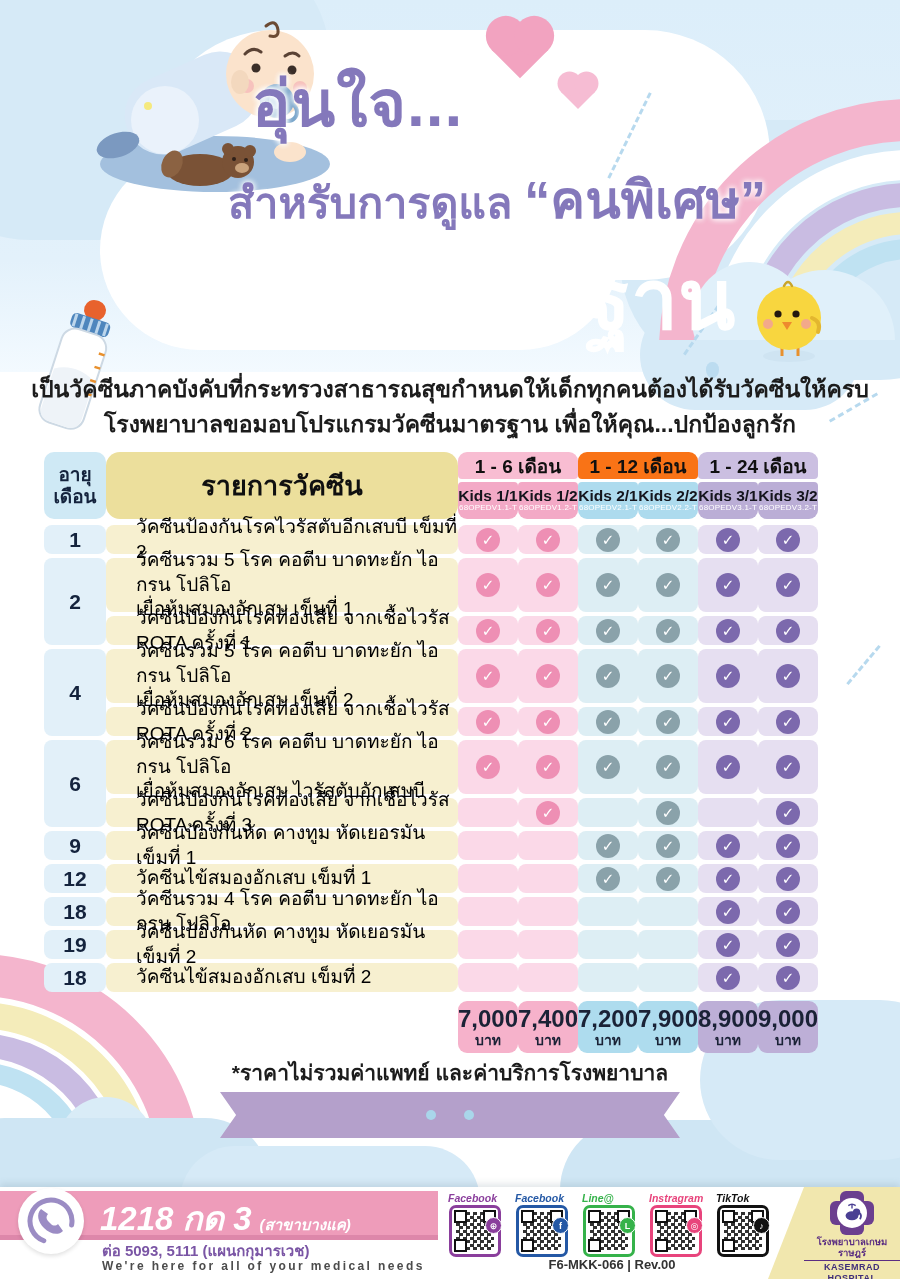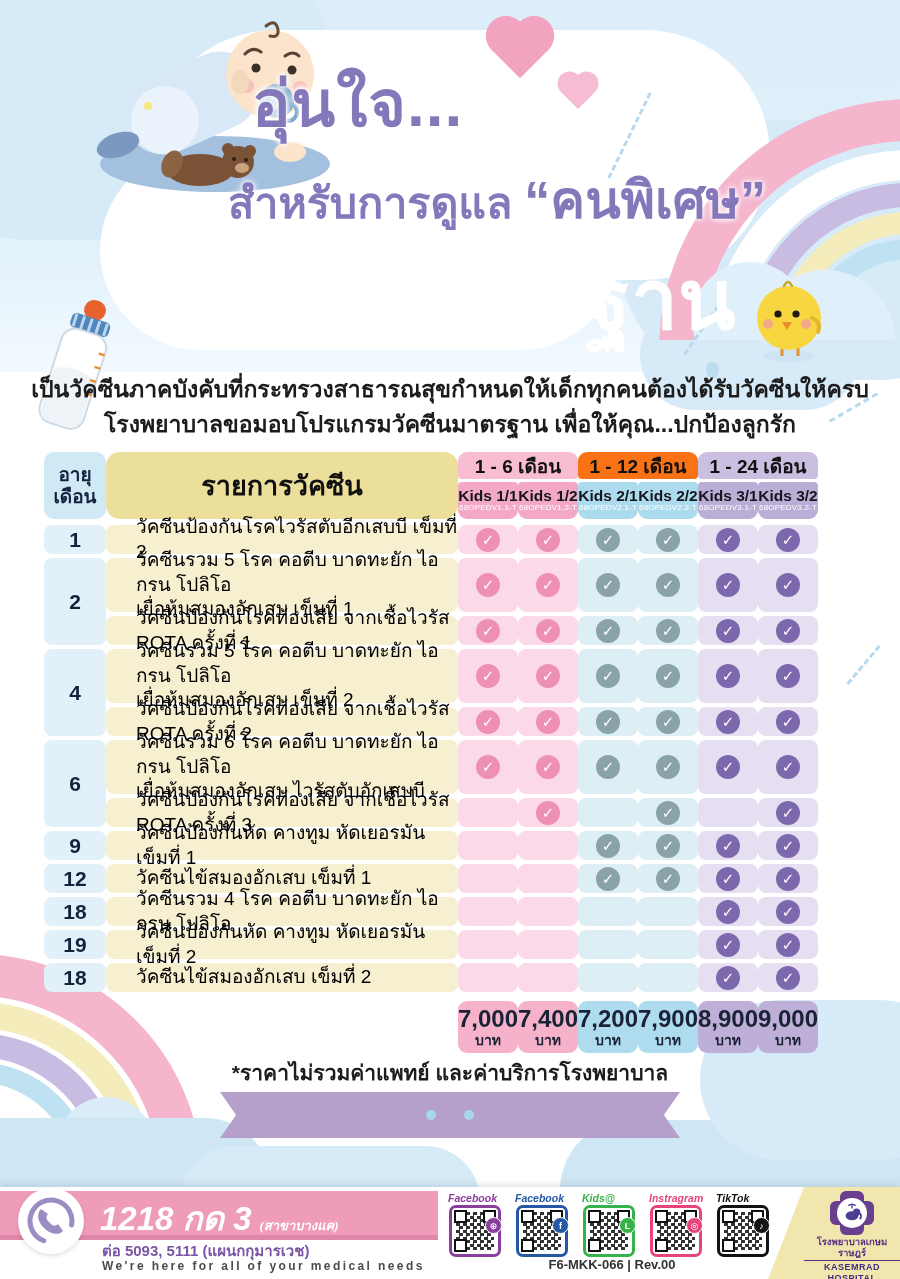"Kids@" div.s-label { text: Kids@ -> Line@ }
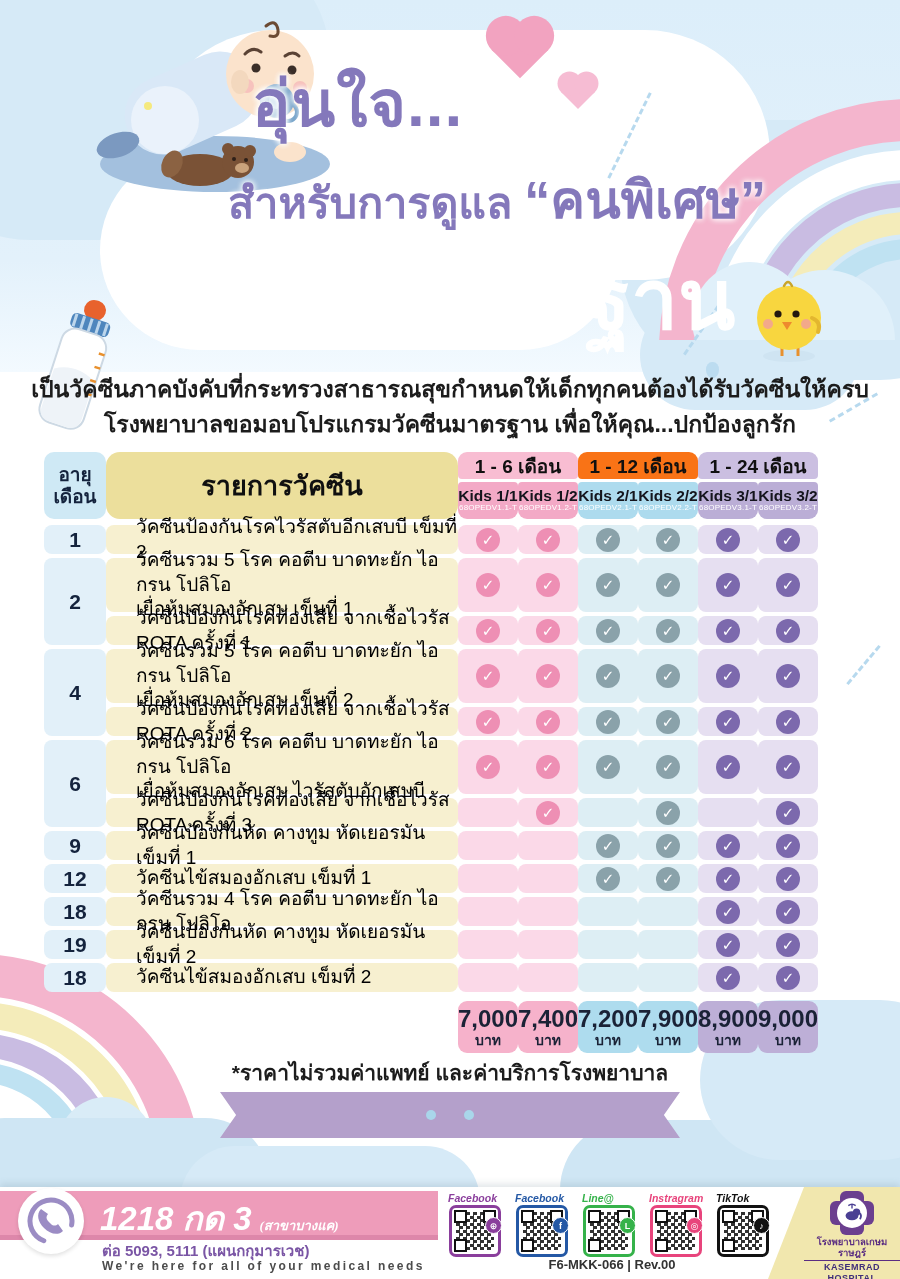"(สาขาบางแค)" .phone-branch { font-family: Liberation Serif, serif -> none; font-size: 13px -> 15px }
